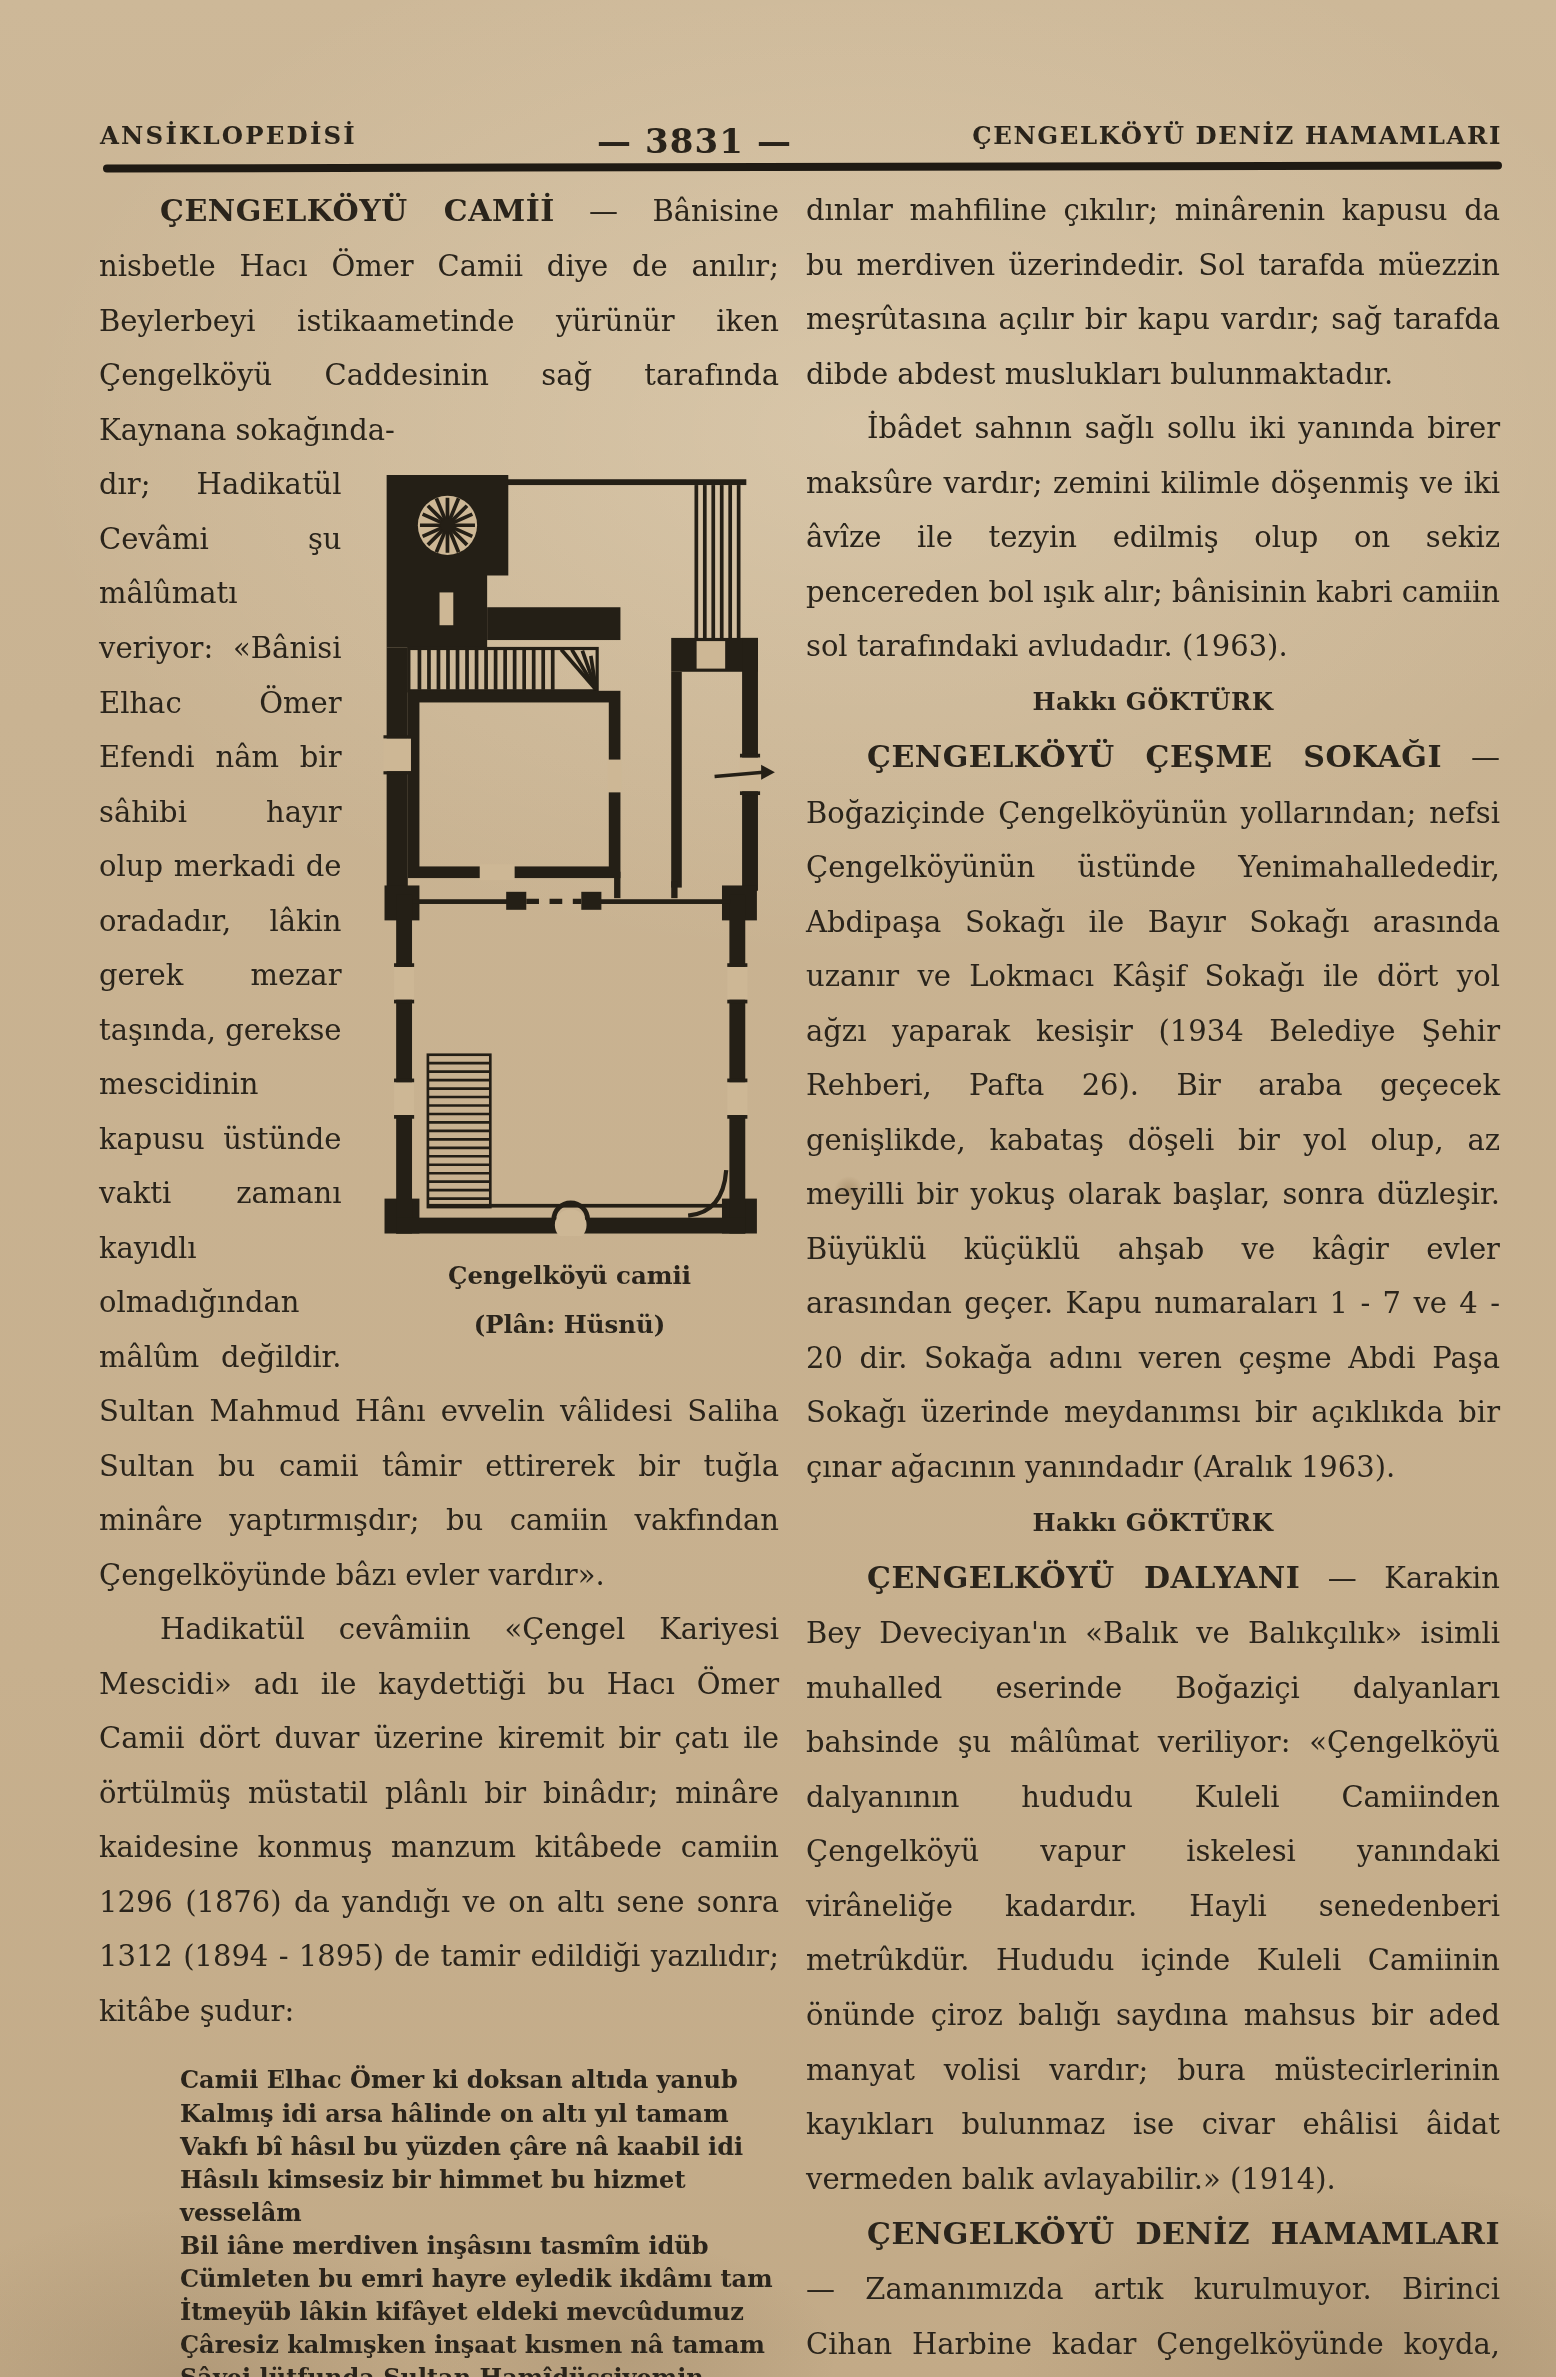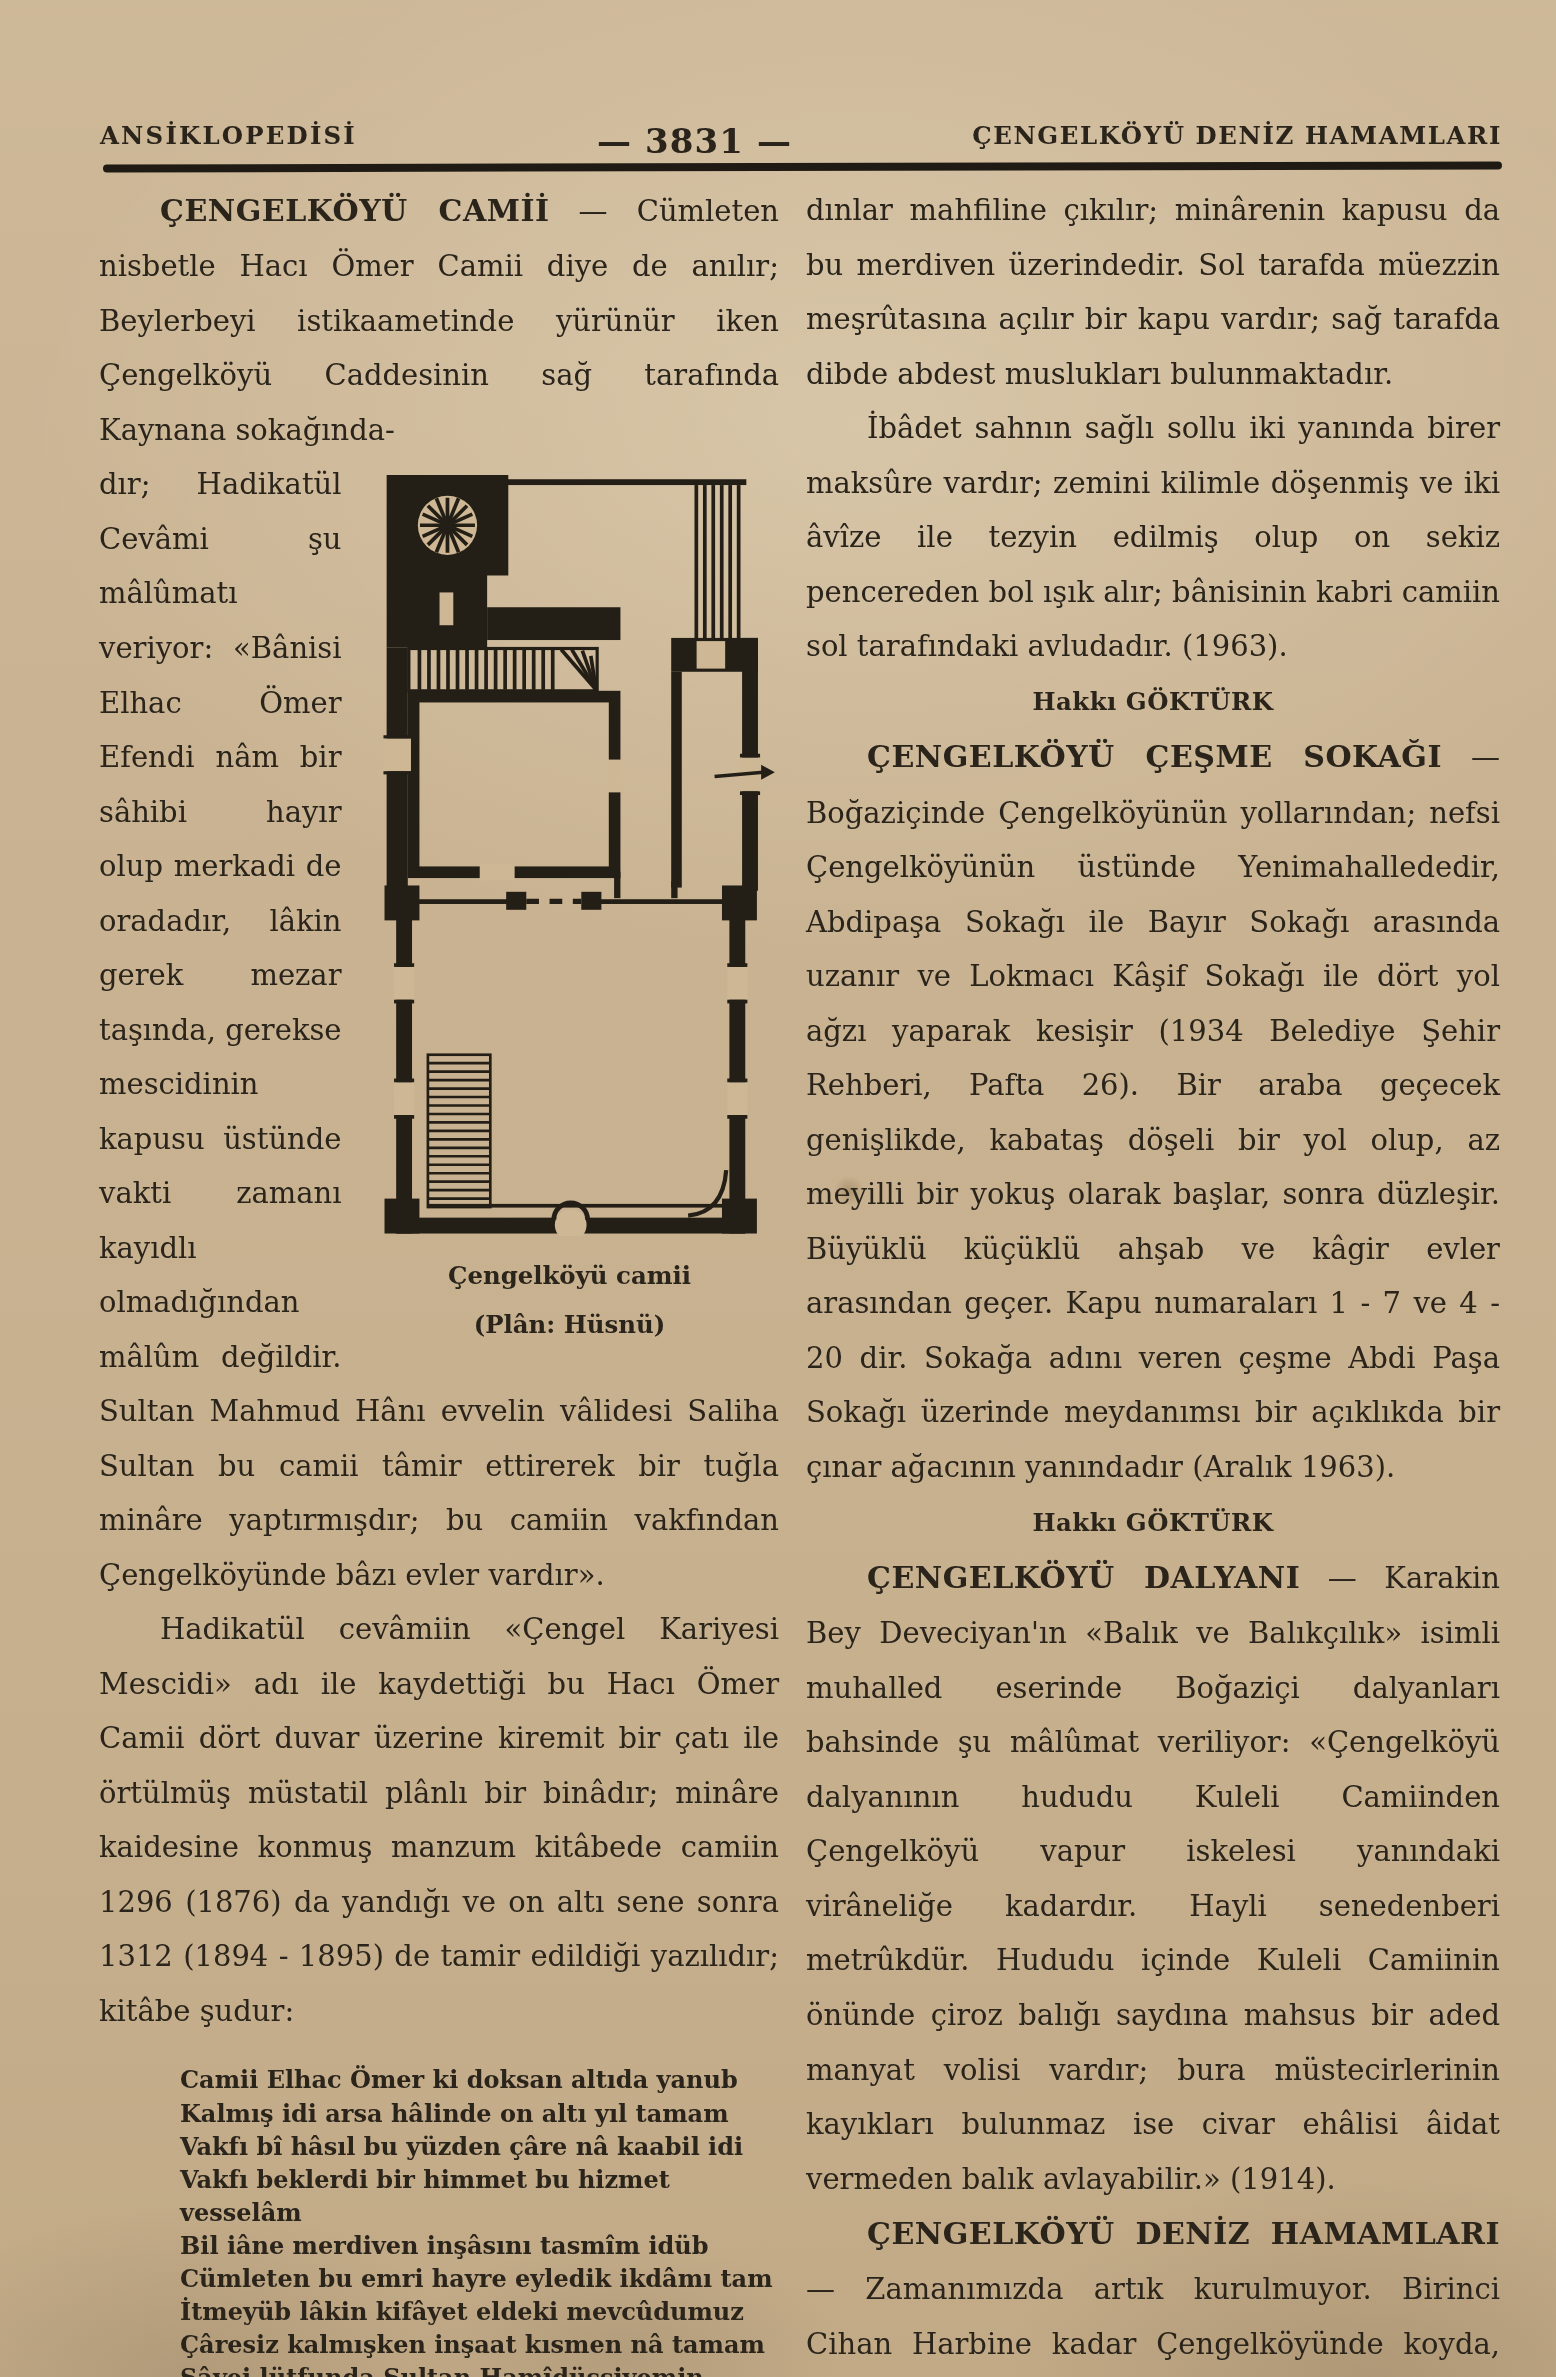"— Cümleten nisbetle Hacı Ömer" span { text: Cümleten -> Bânisine }
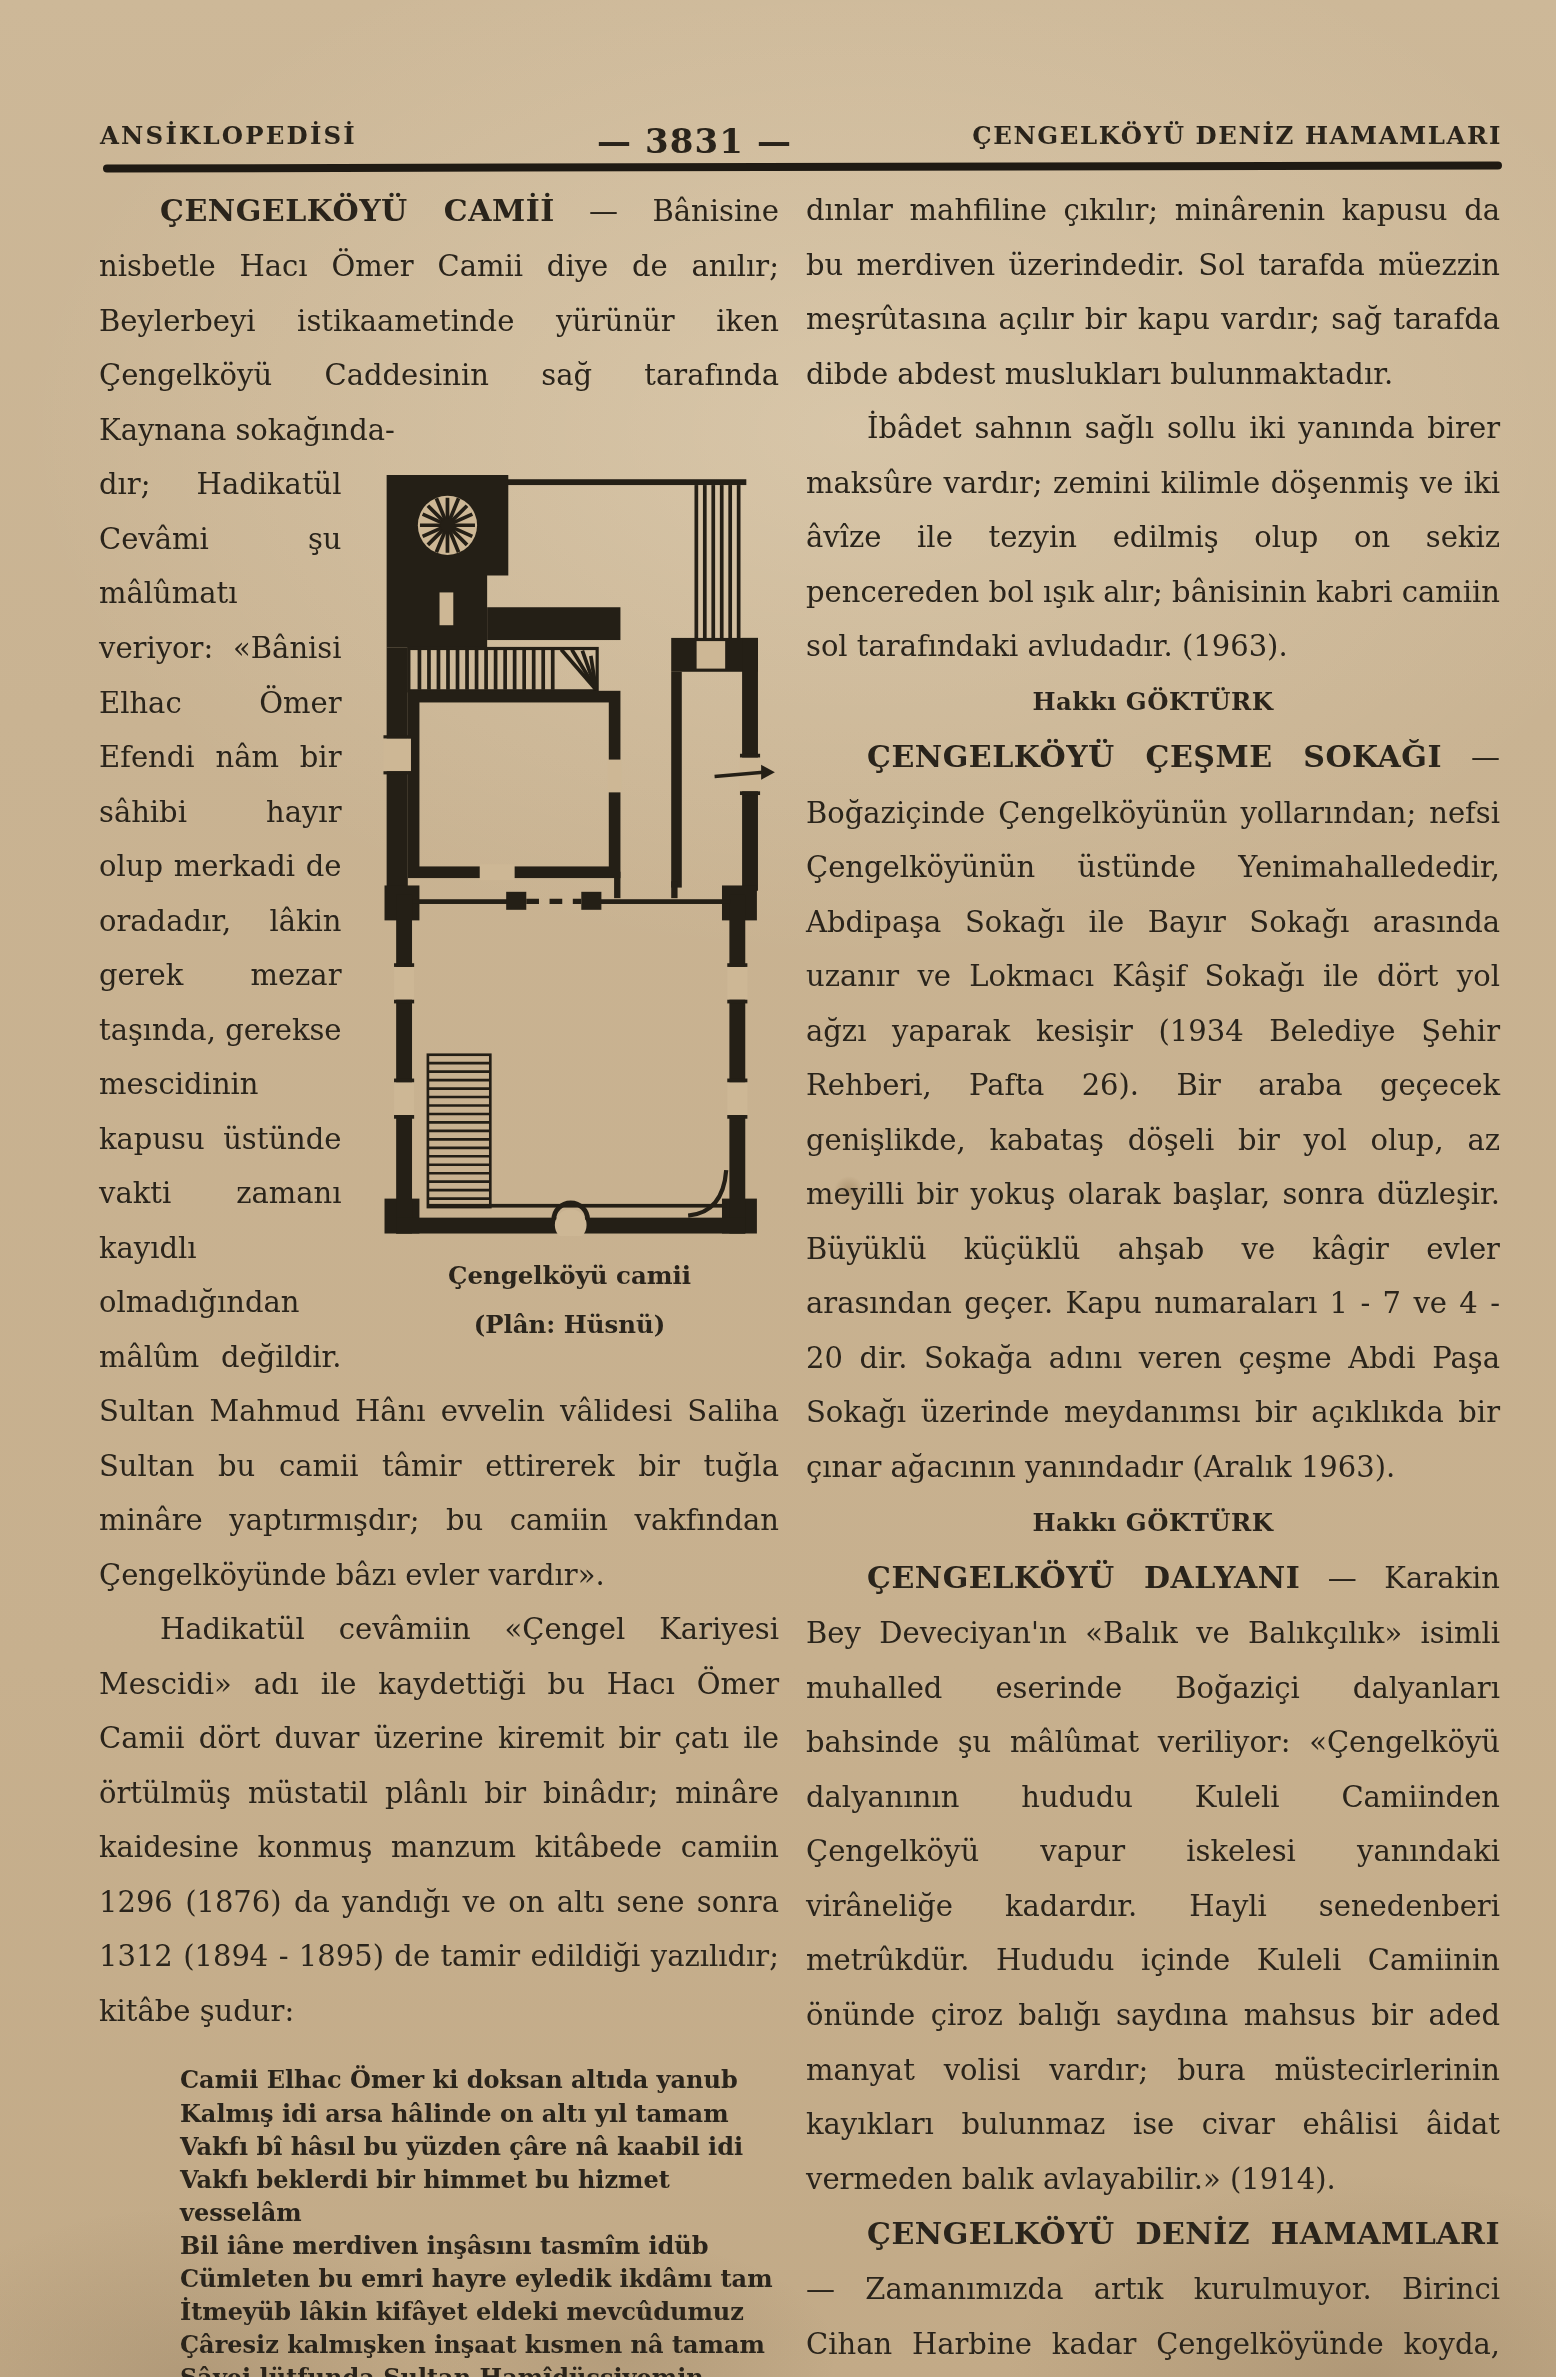"Vakfı beklerdi bir himmet bu" div.poem-line { text: Vakfı beklerdi -> Hâsılı kimsesiz }
